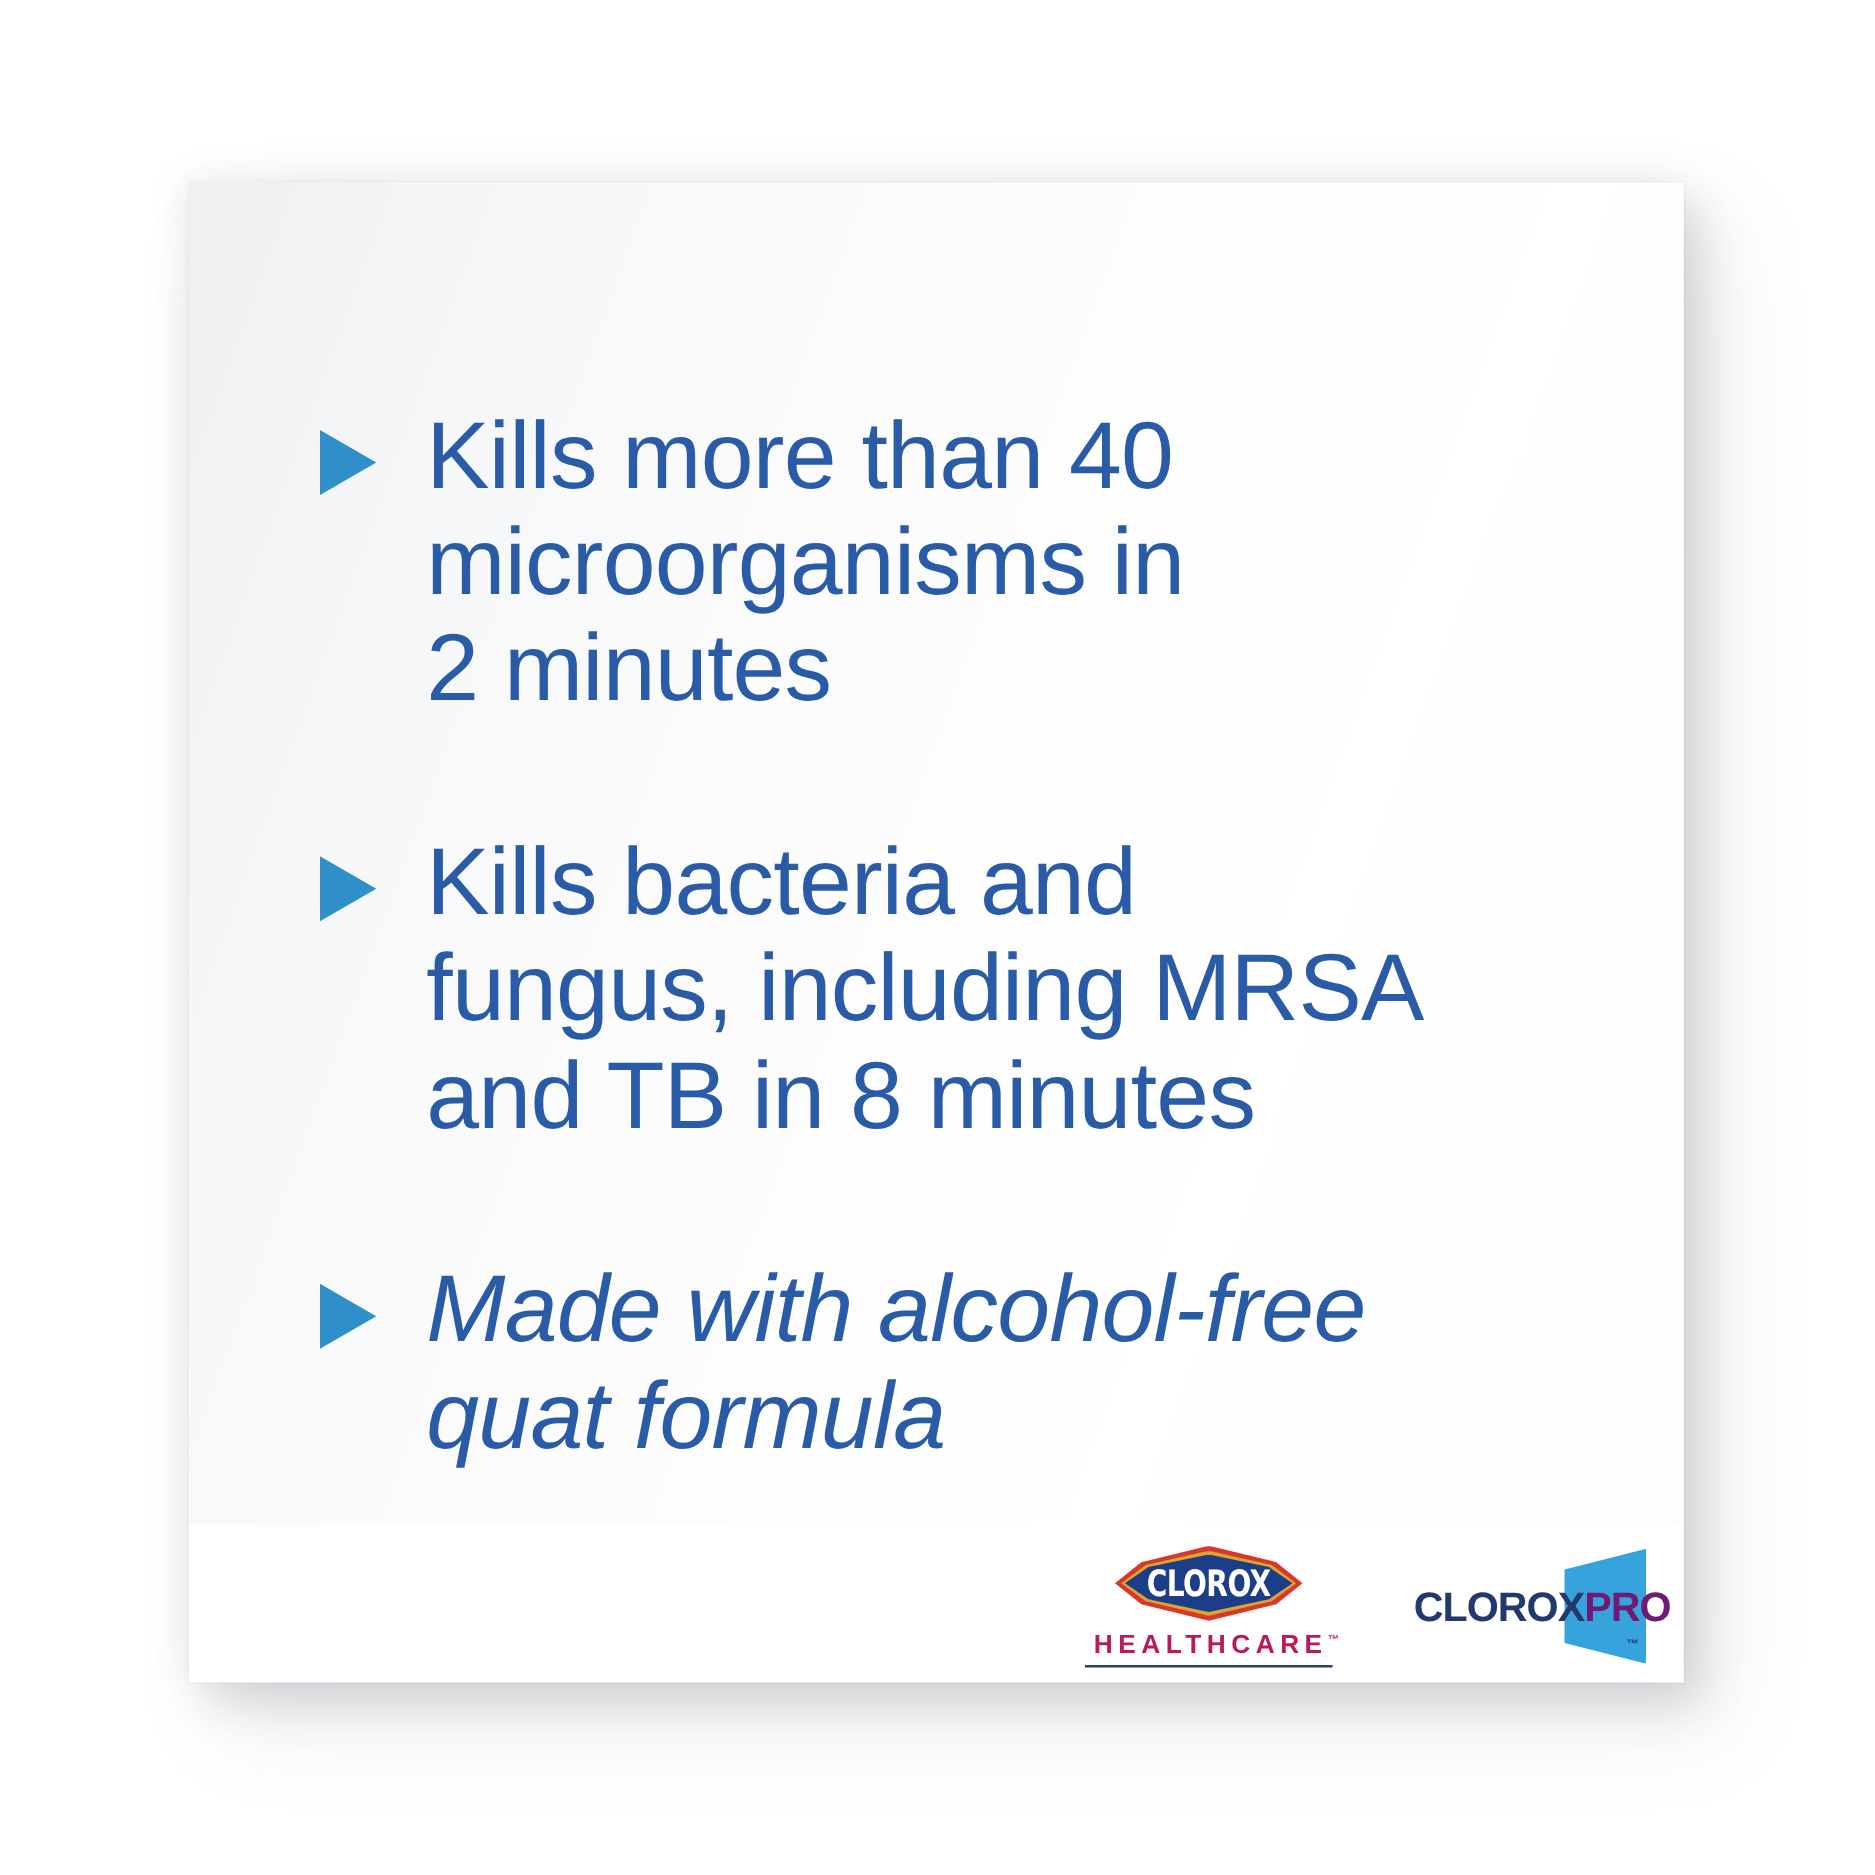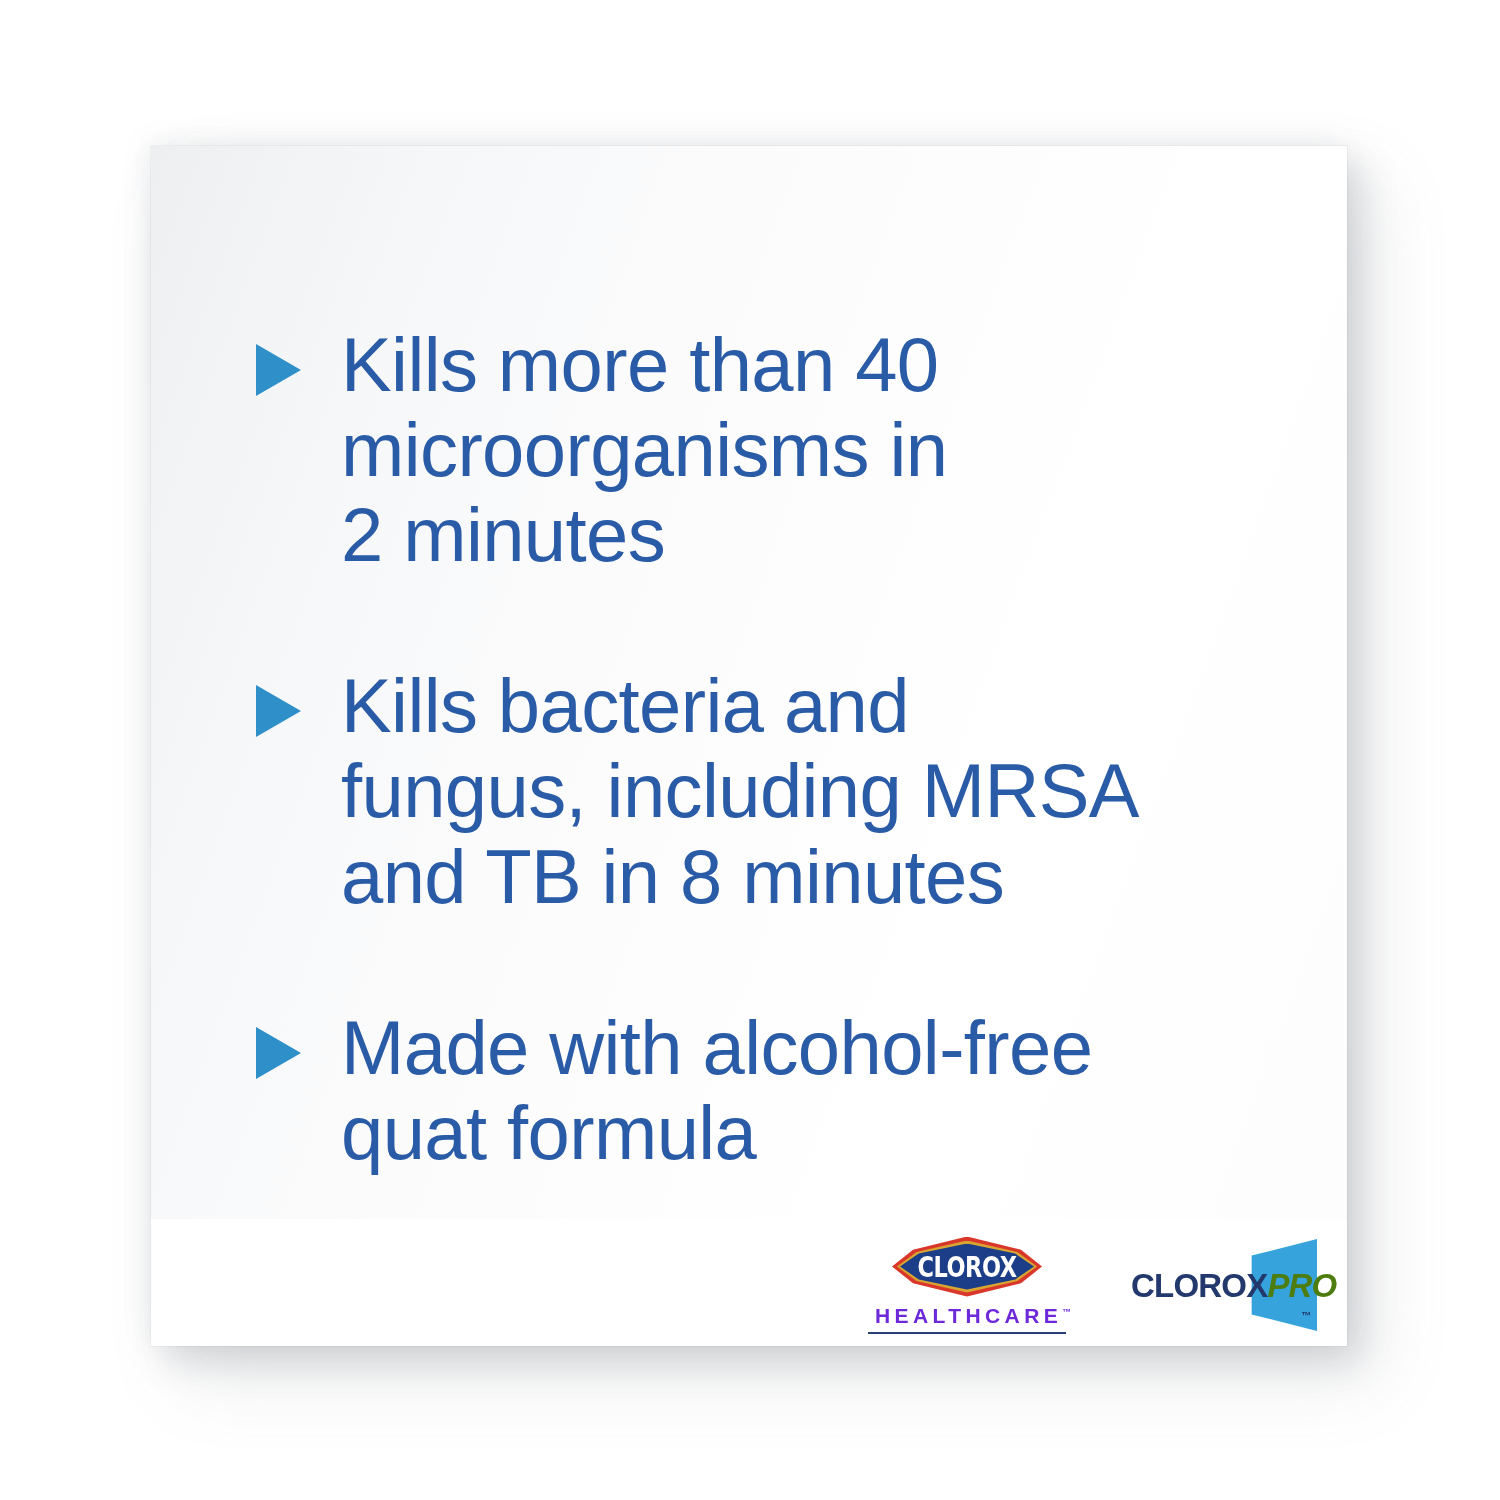"Made with alcohol-free" .bullet-row:last-child { font-style: none -> italic }
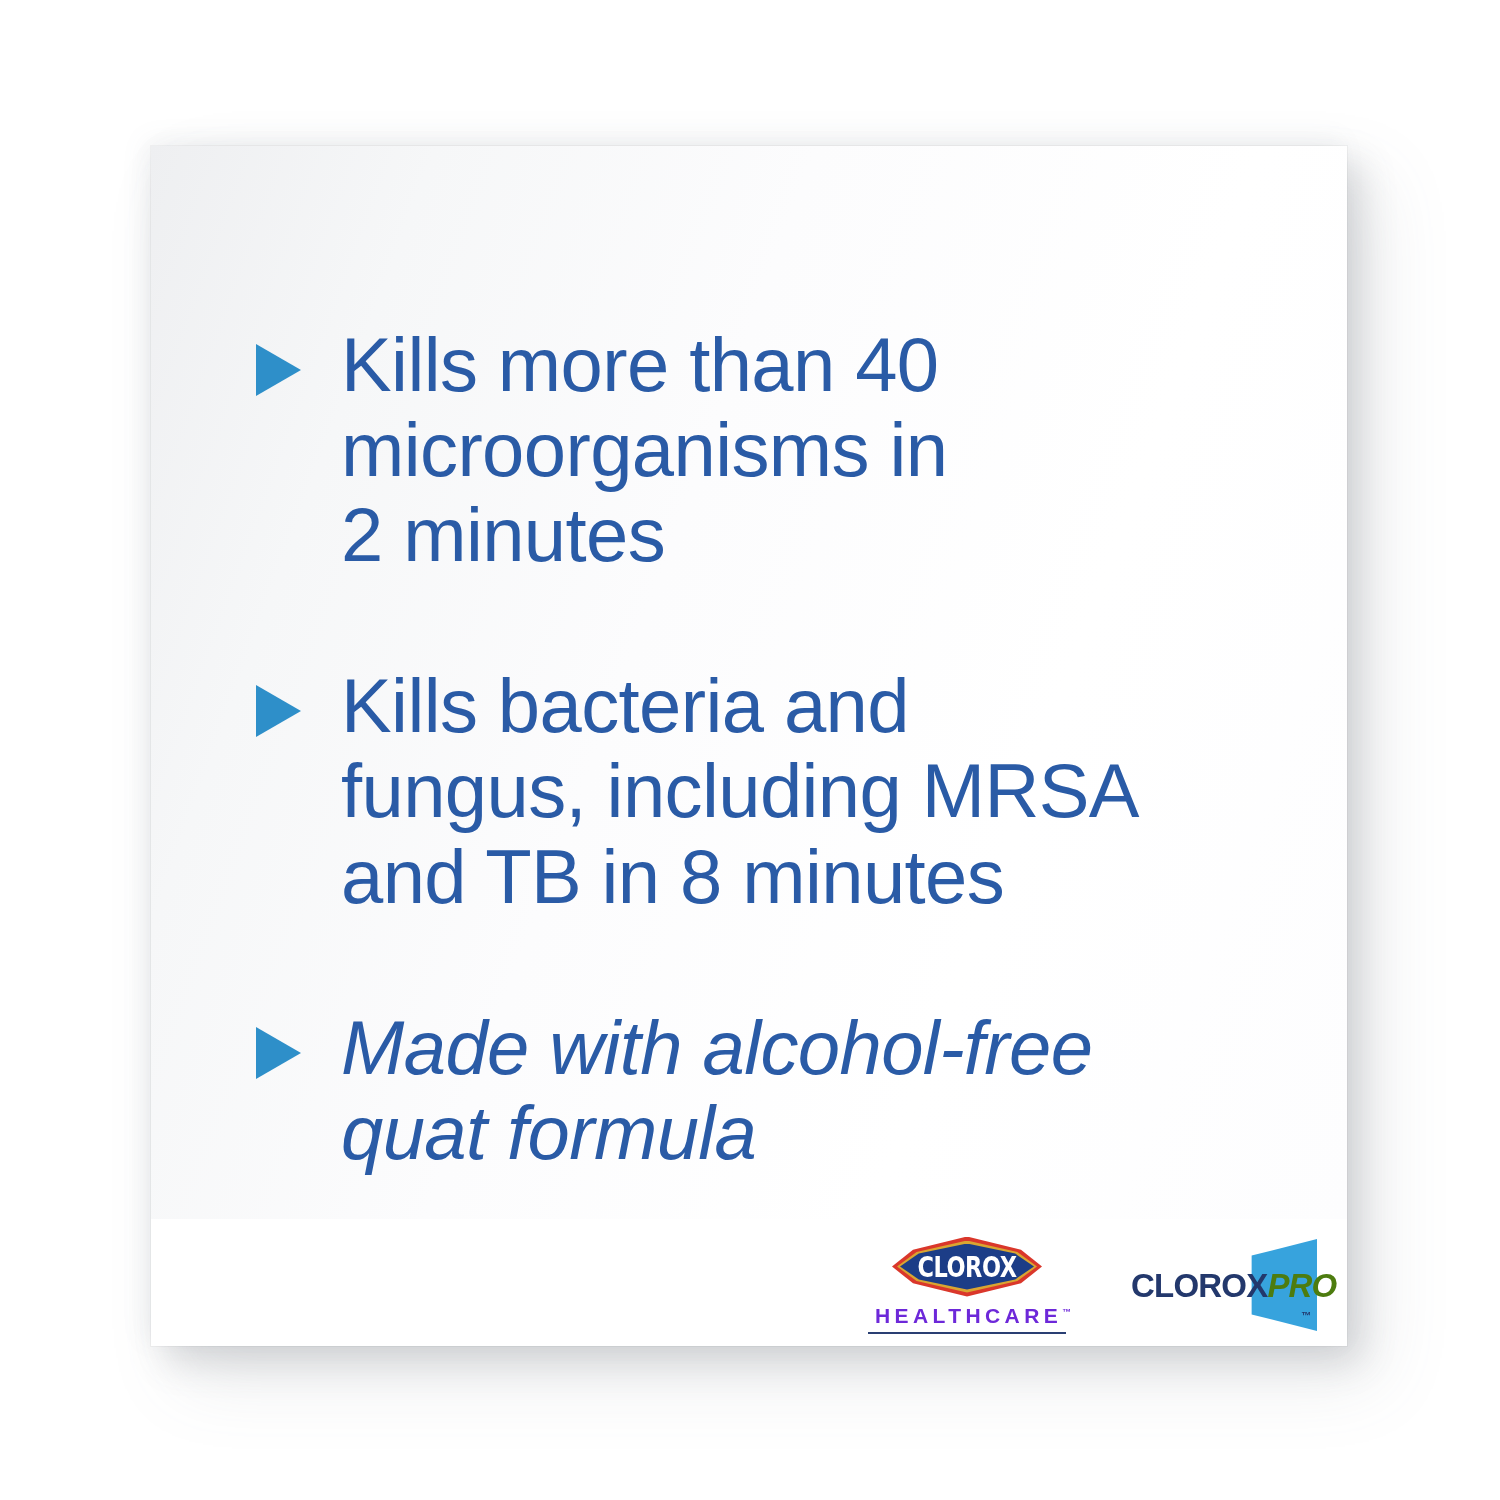"PRO" .pro-wordmark .w-pro { color: #4d7c0f -> #701a75; font-style: italic -> none }
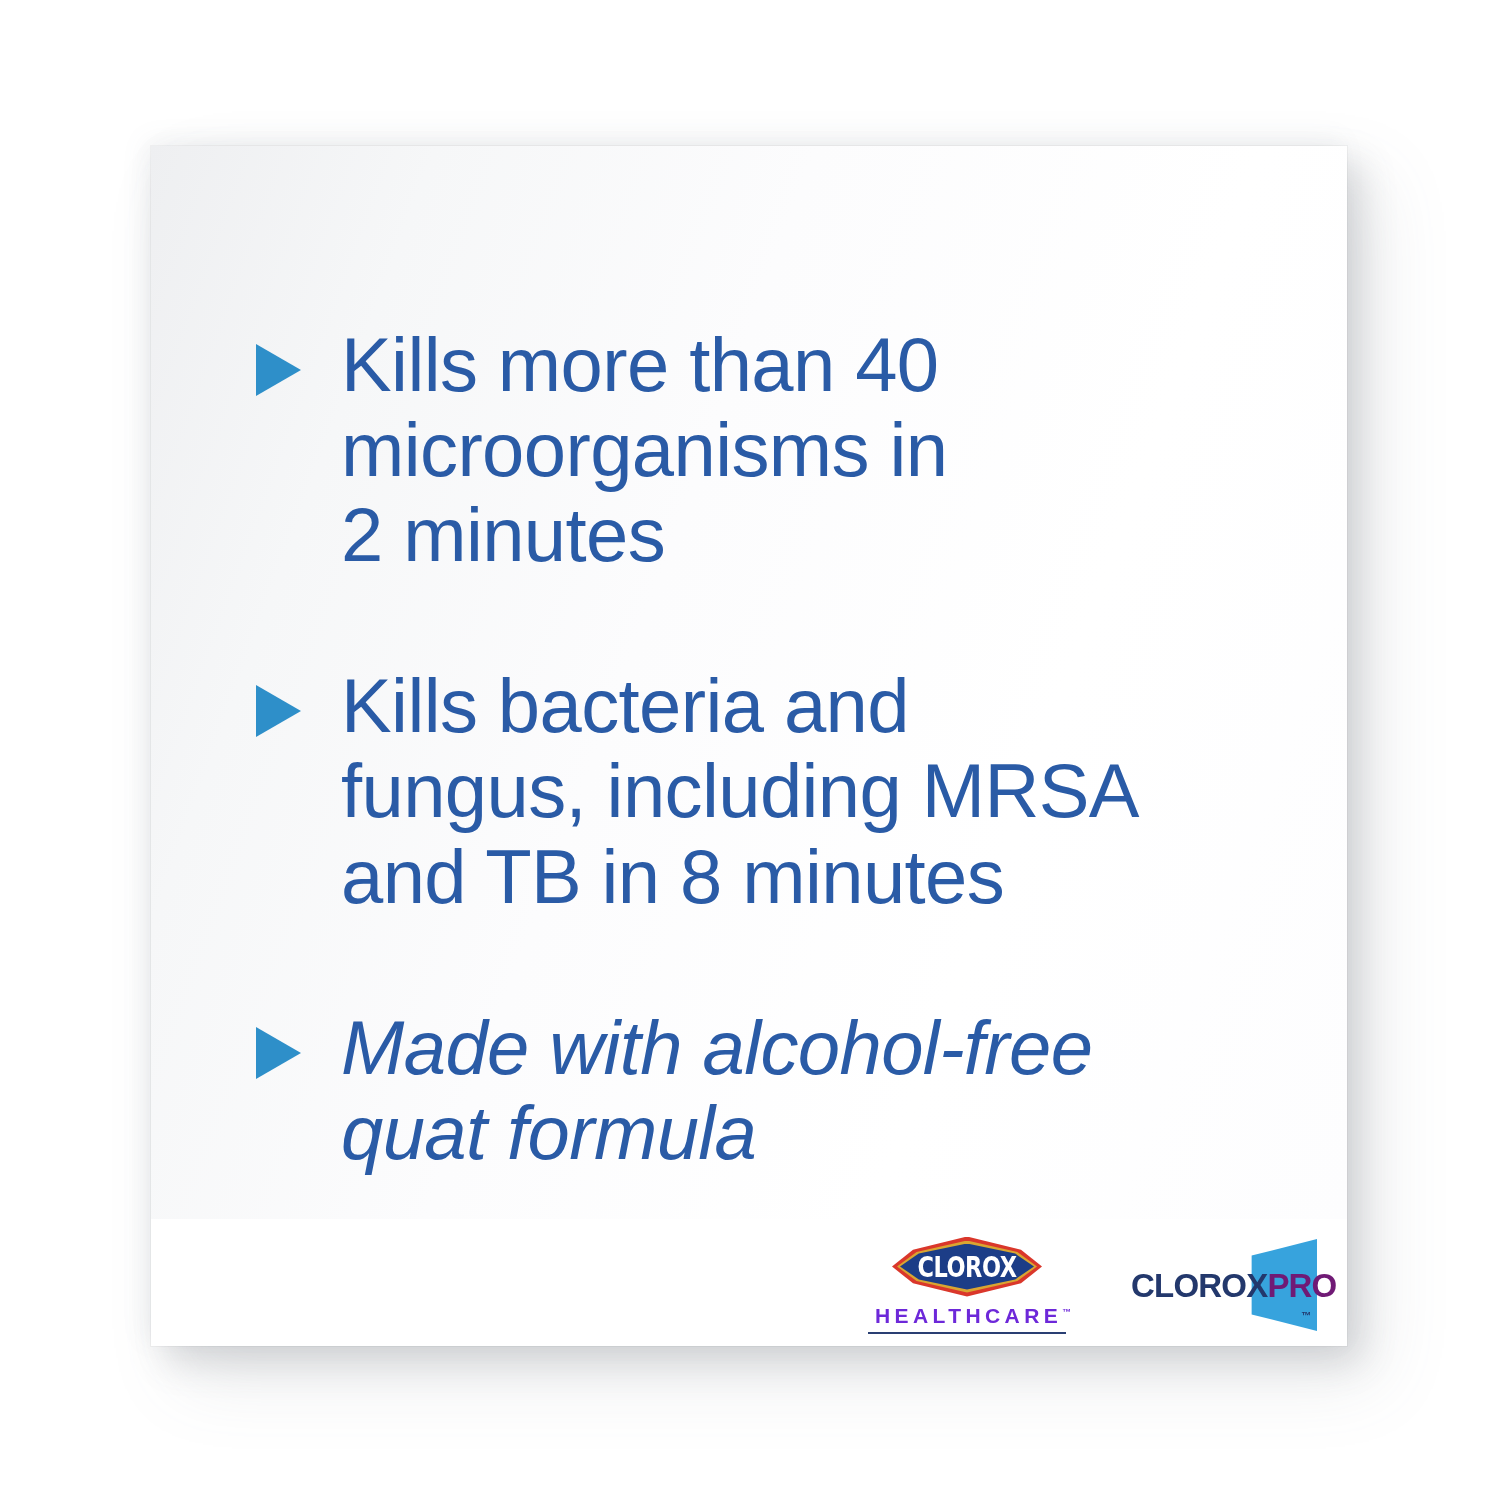"HEALTHCARE™" .healthcare-word { color: #6d28d9 -> #be185d }
